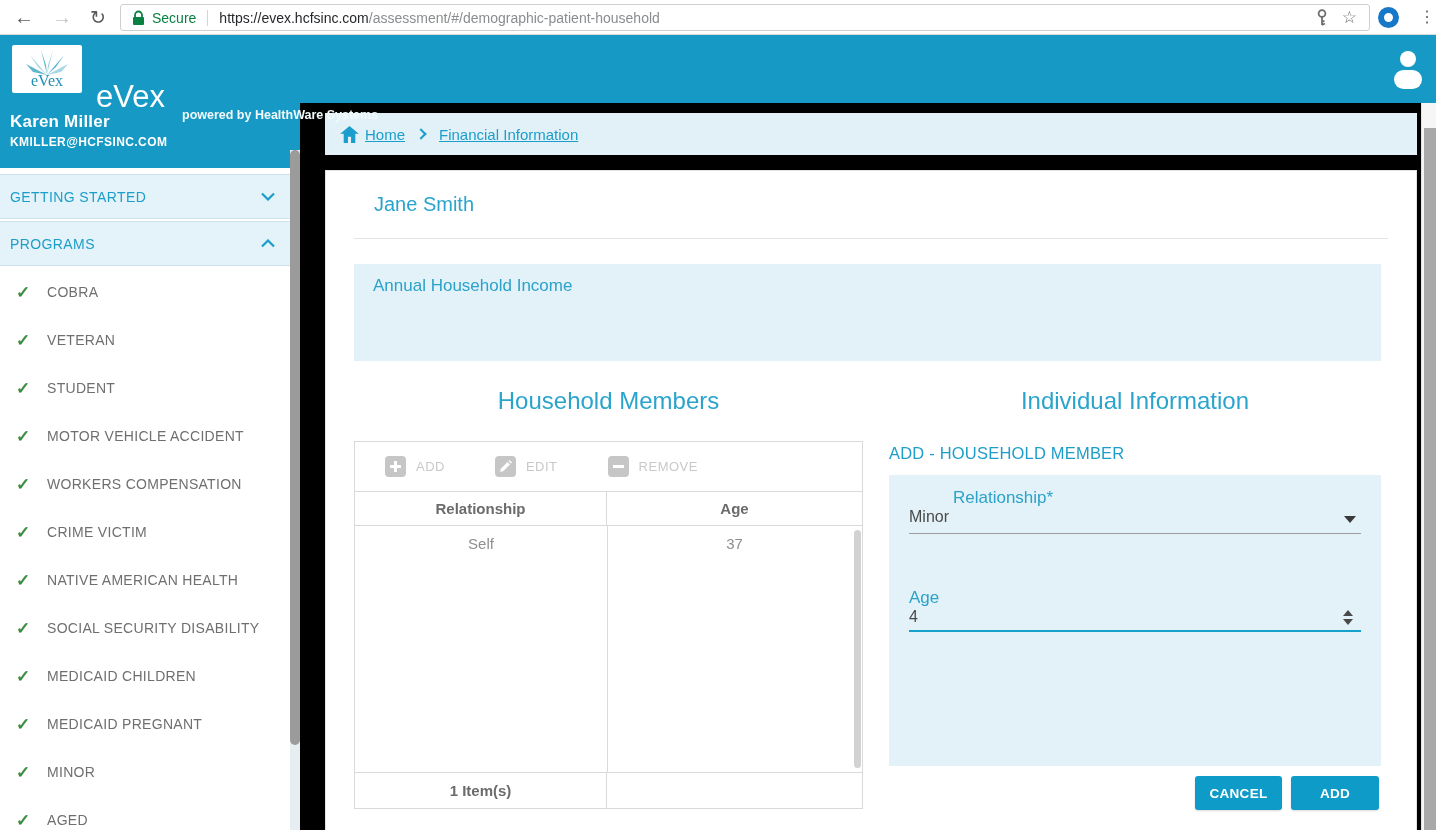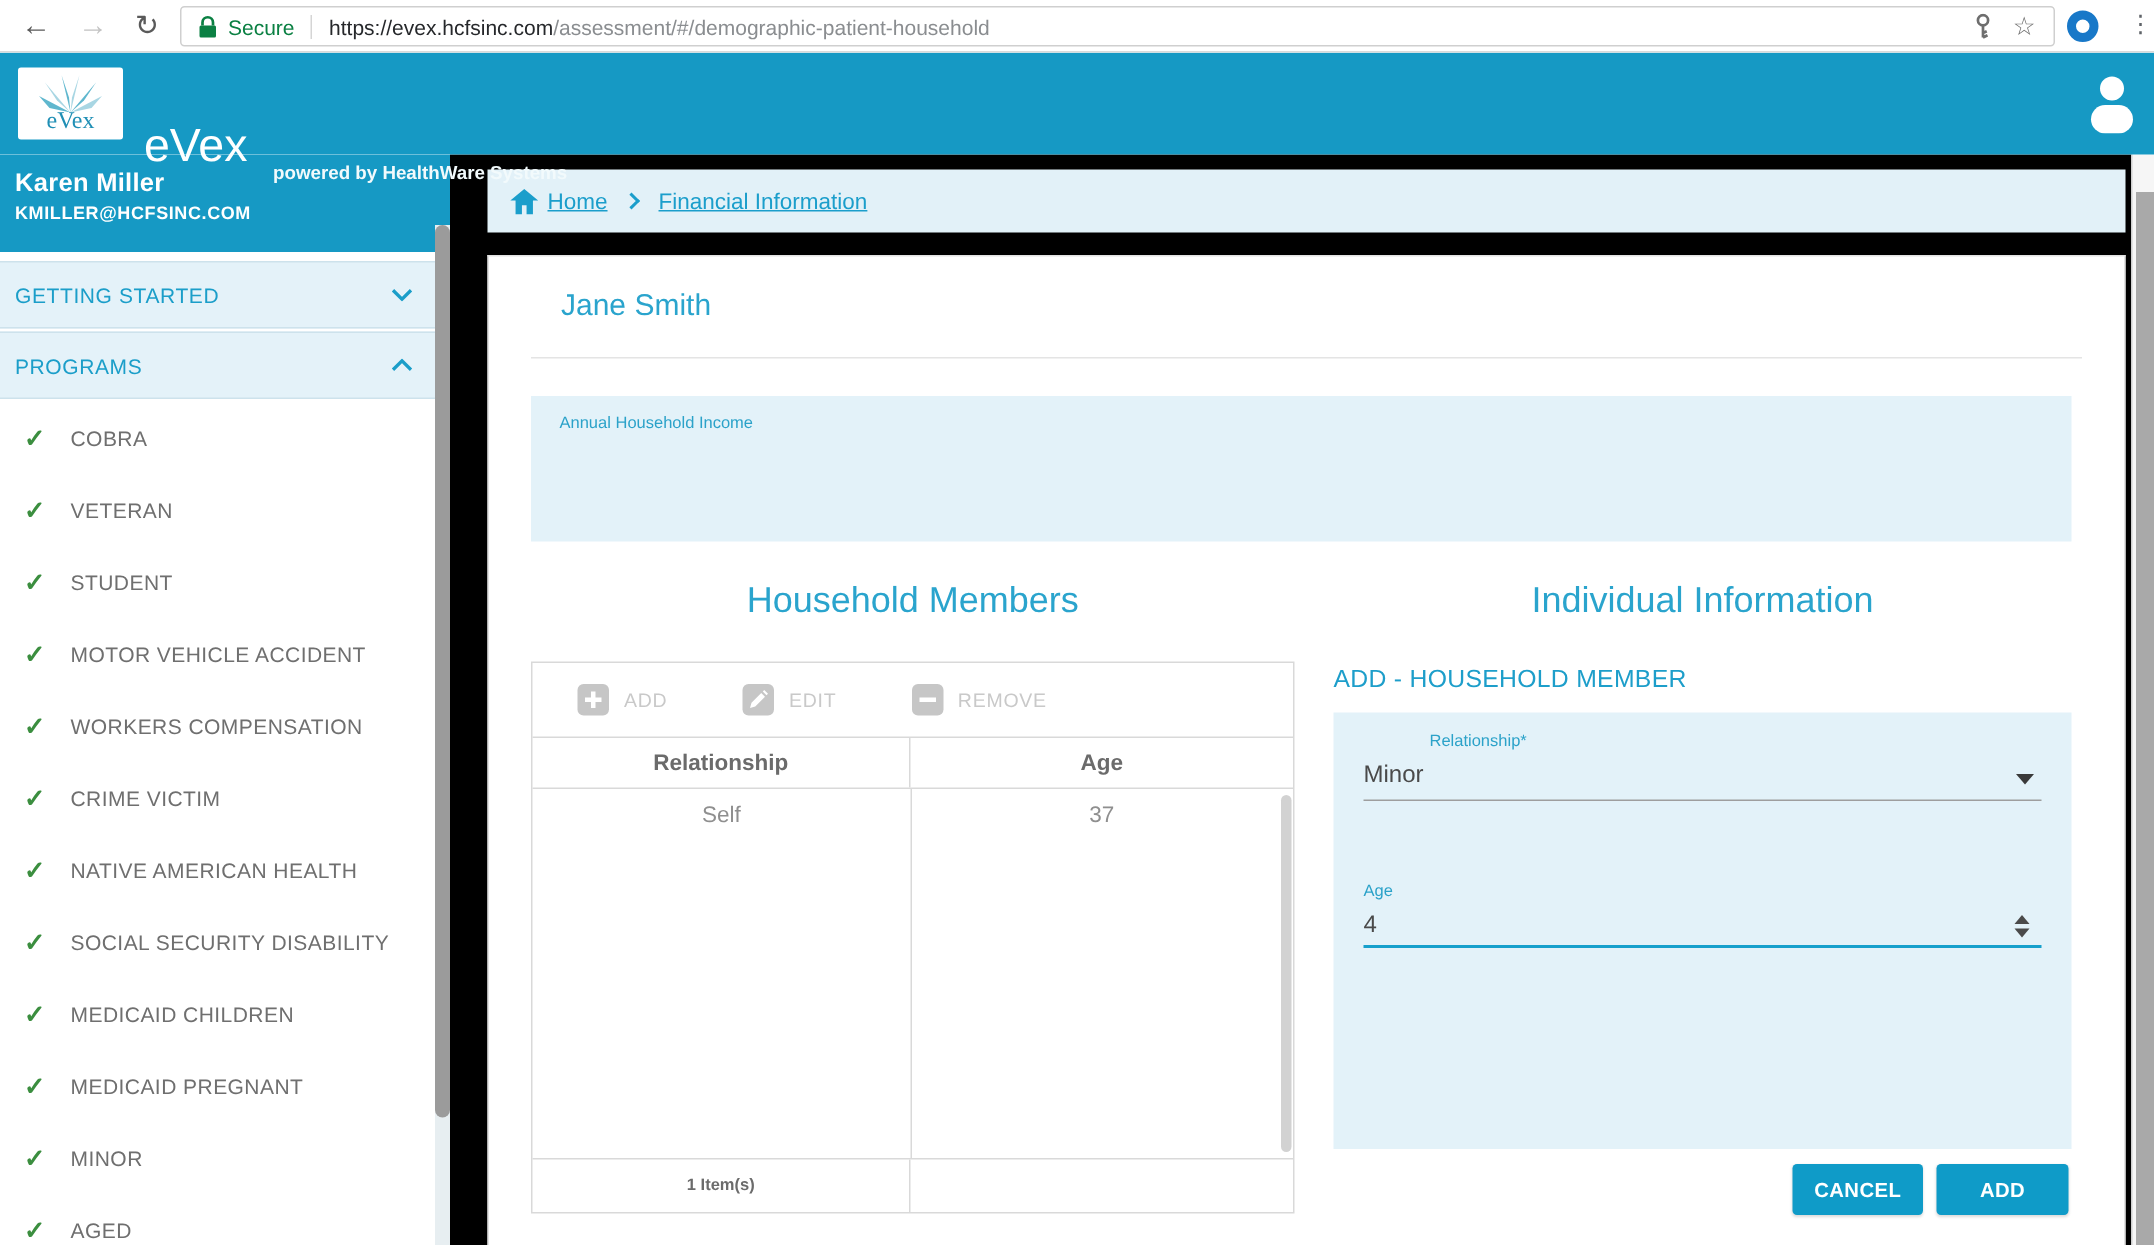"Annual Household Income" .field-label { font-size: 11px -> 17px }
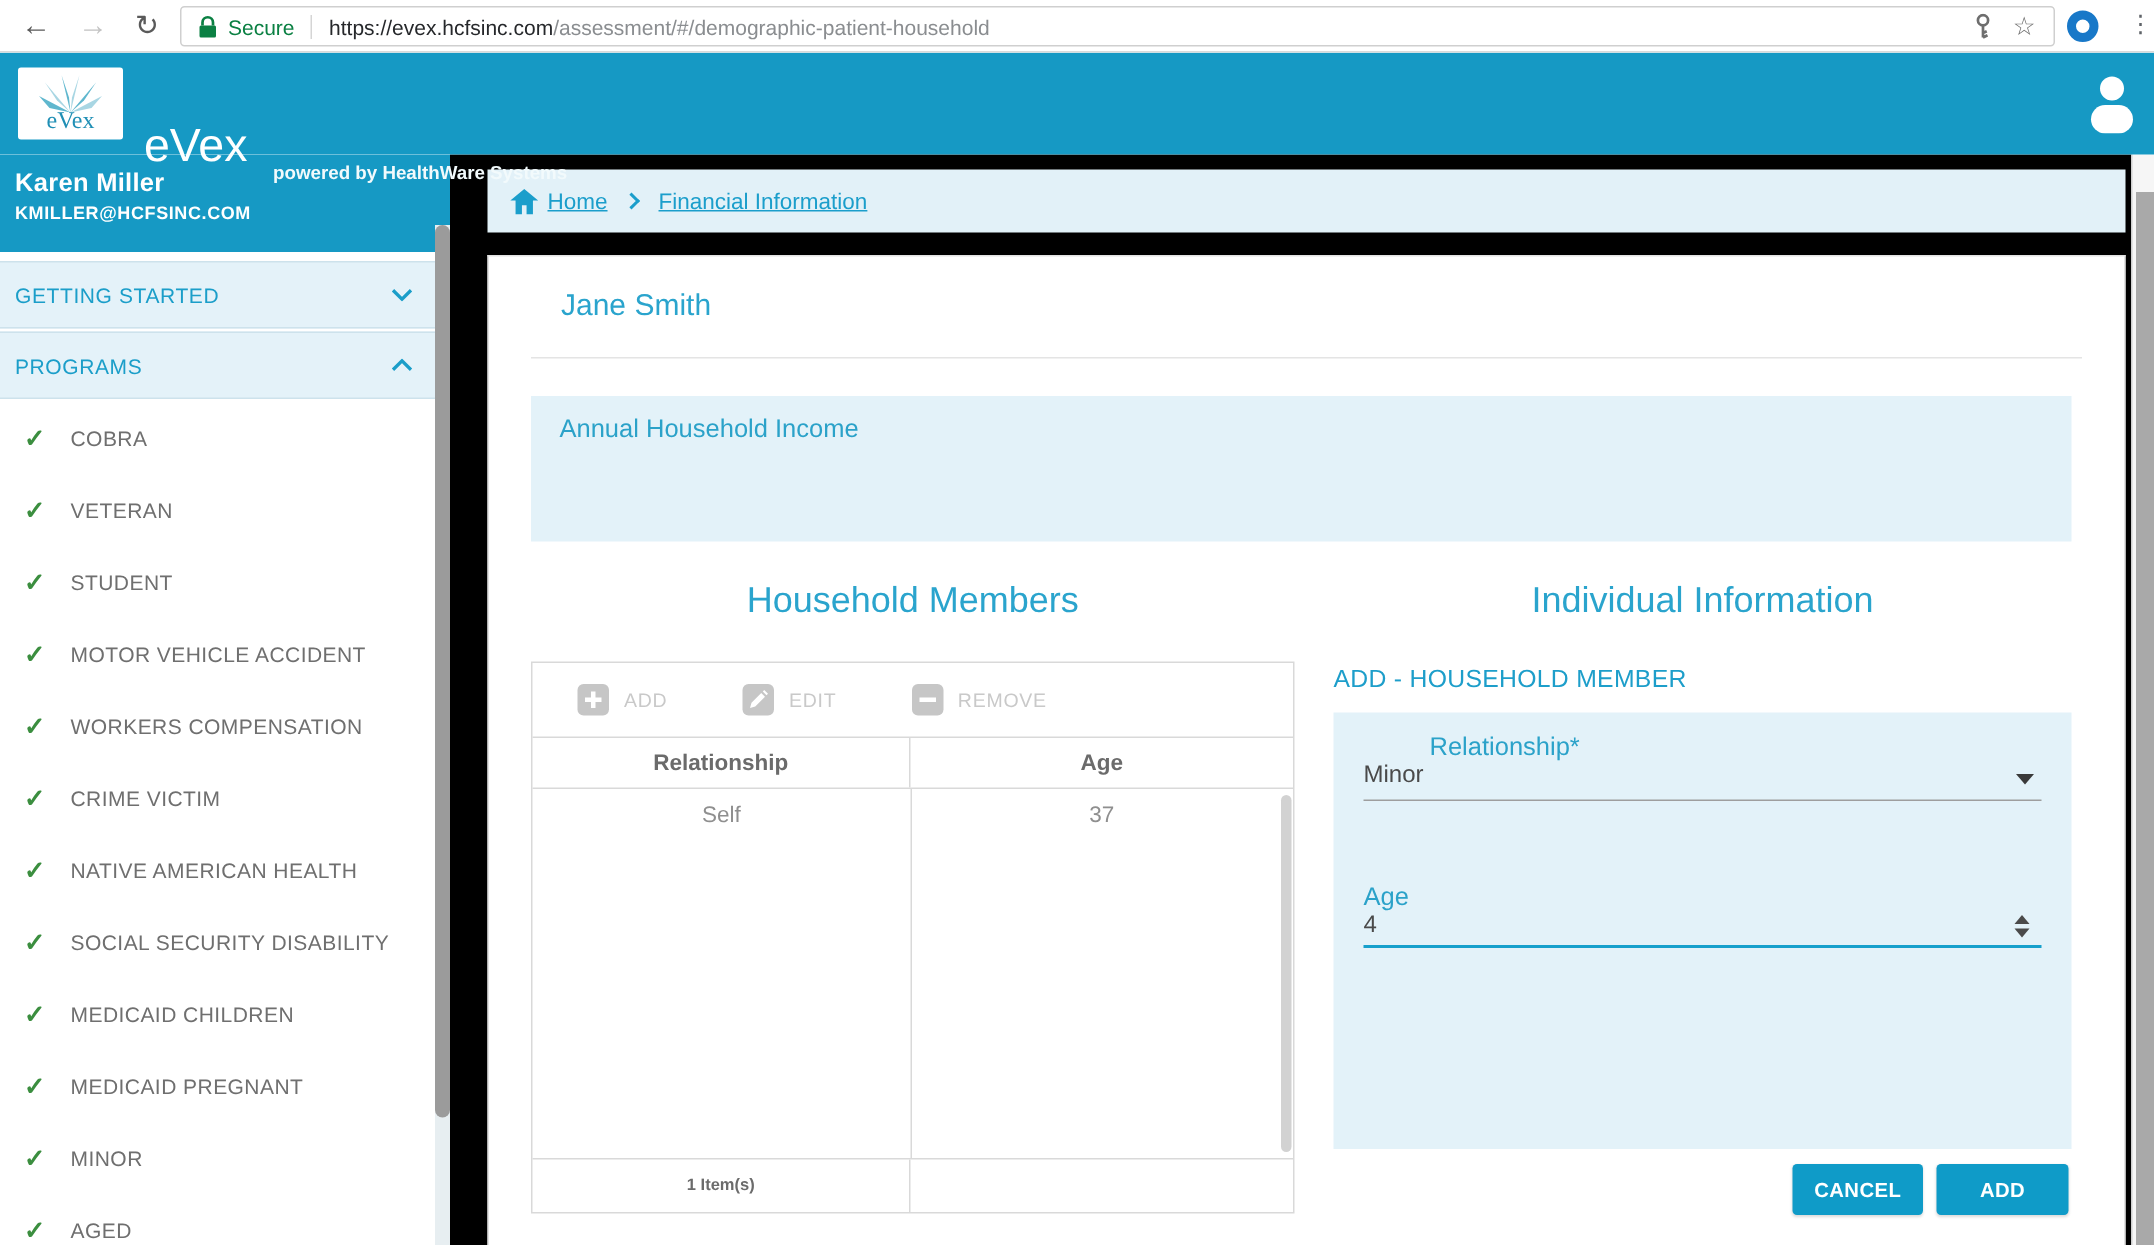"1 Item(s)" .hm-footer-cell { font-size: 11px -> 15px }
